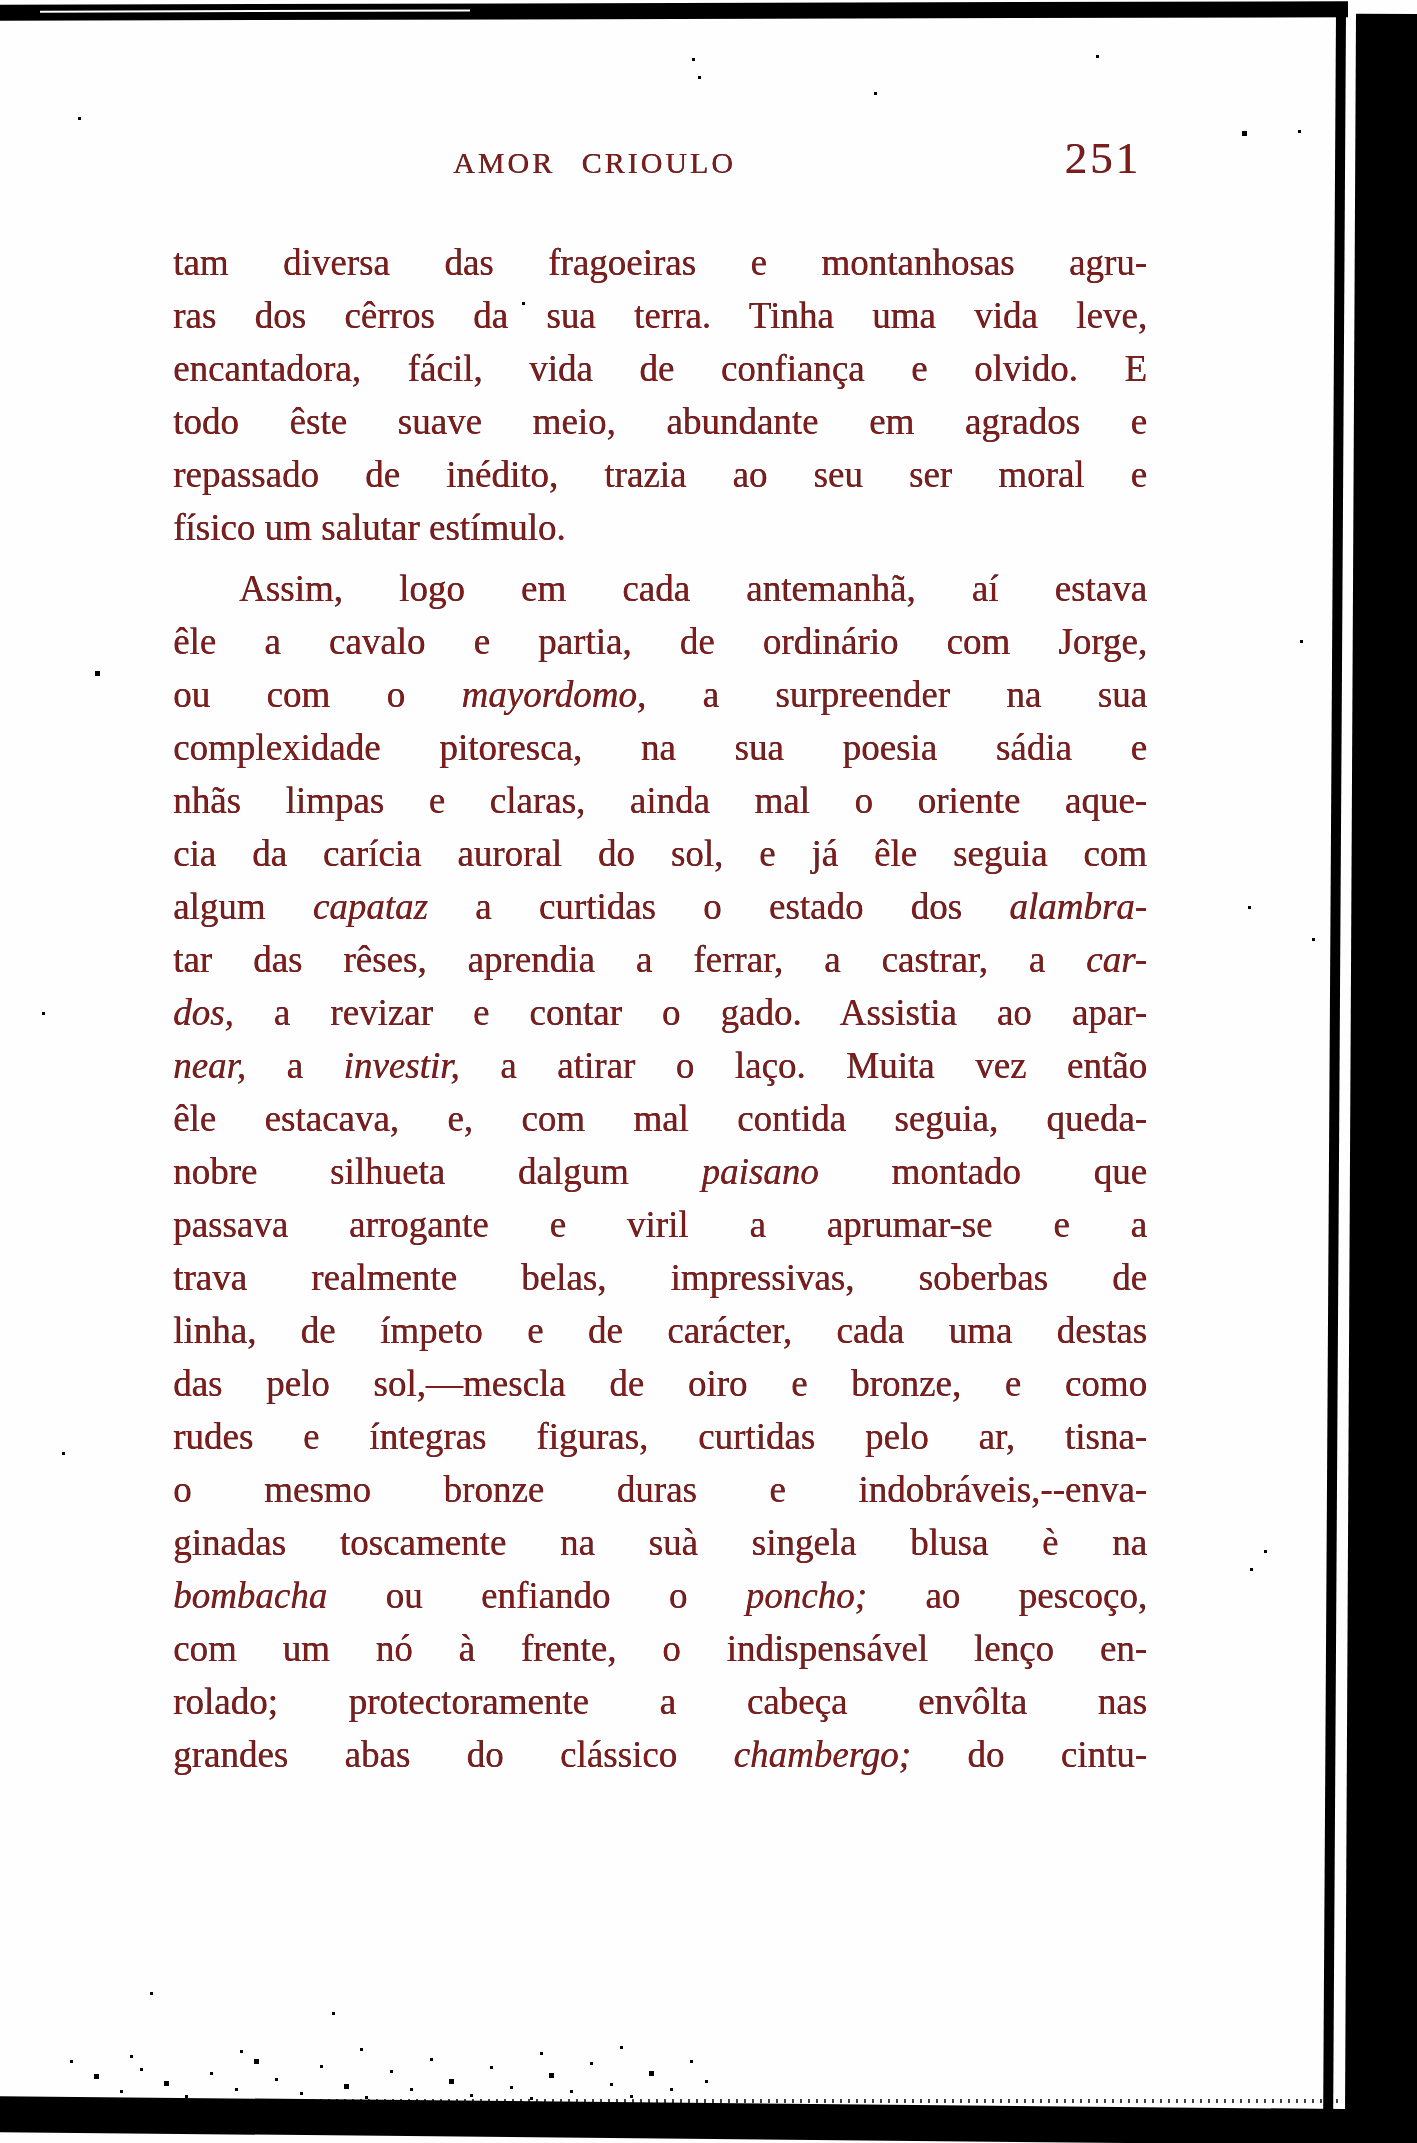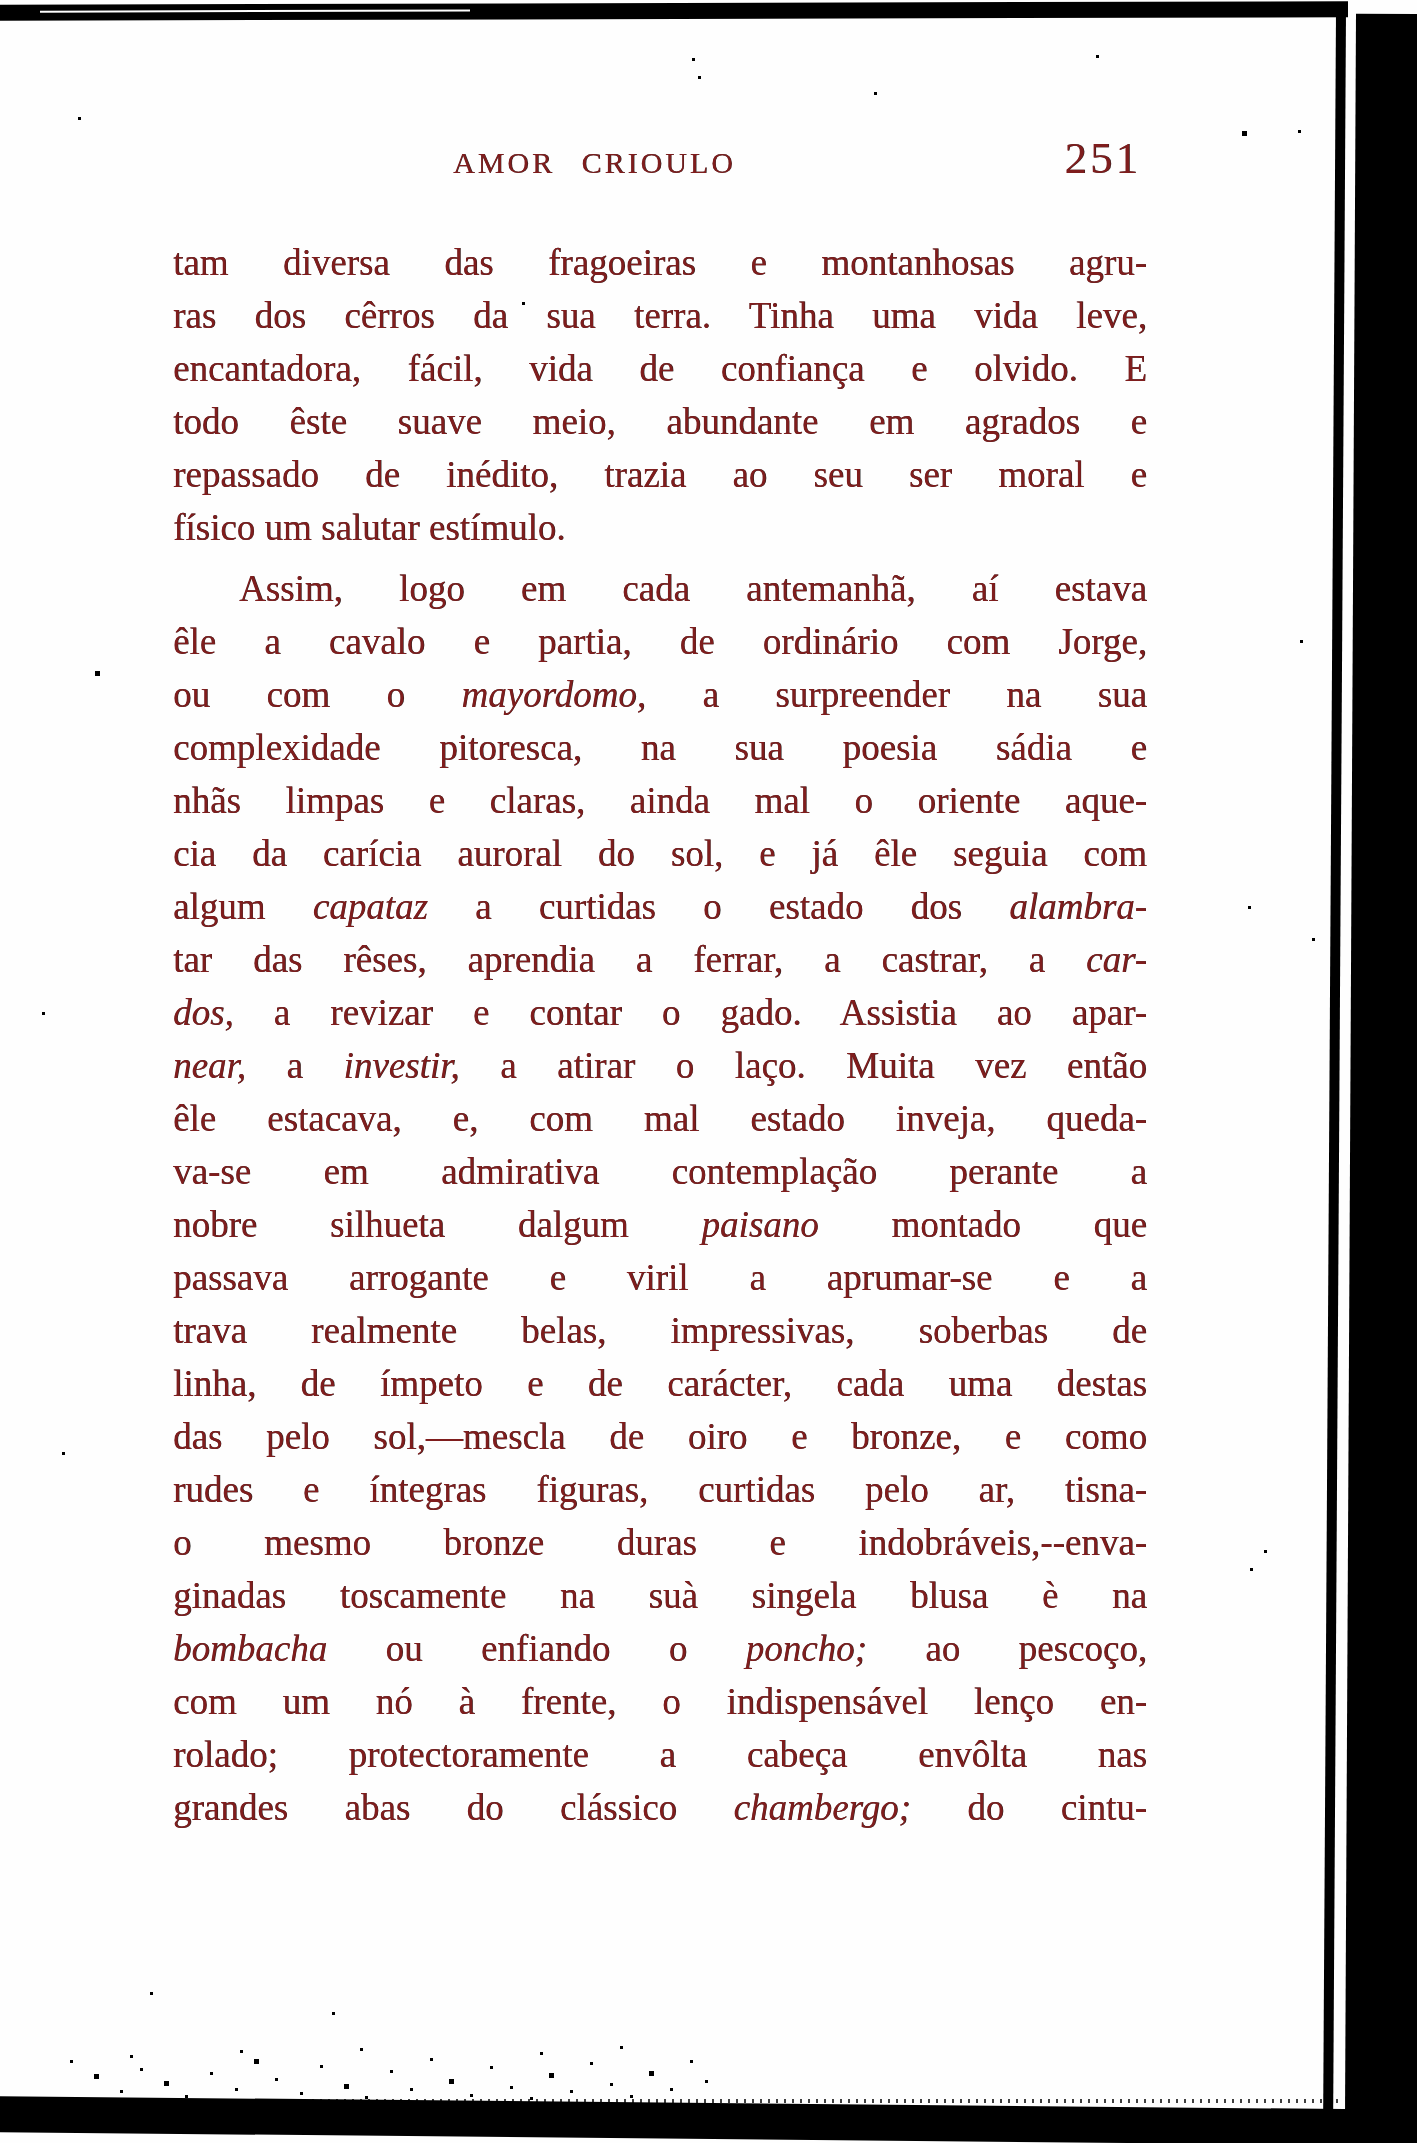"êle estacava, e, com mal" span { text: estado inveja -> contida seguia }
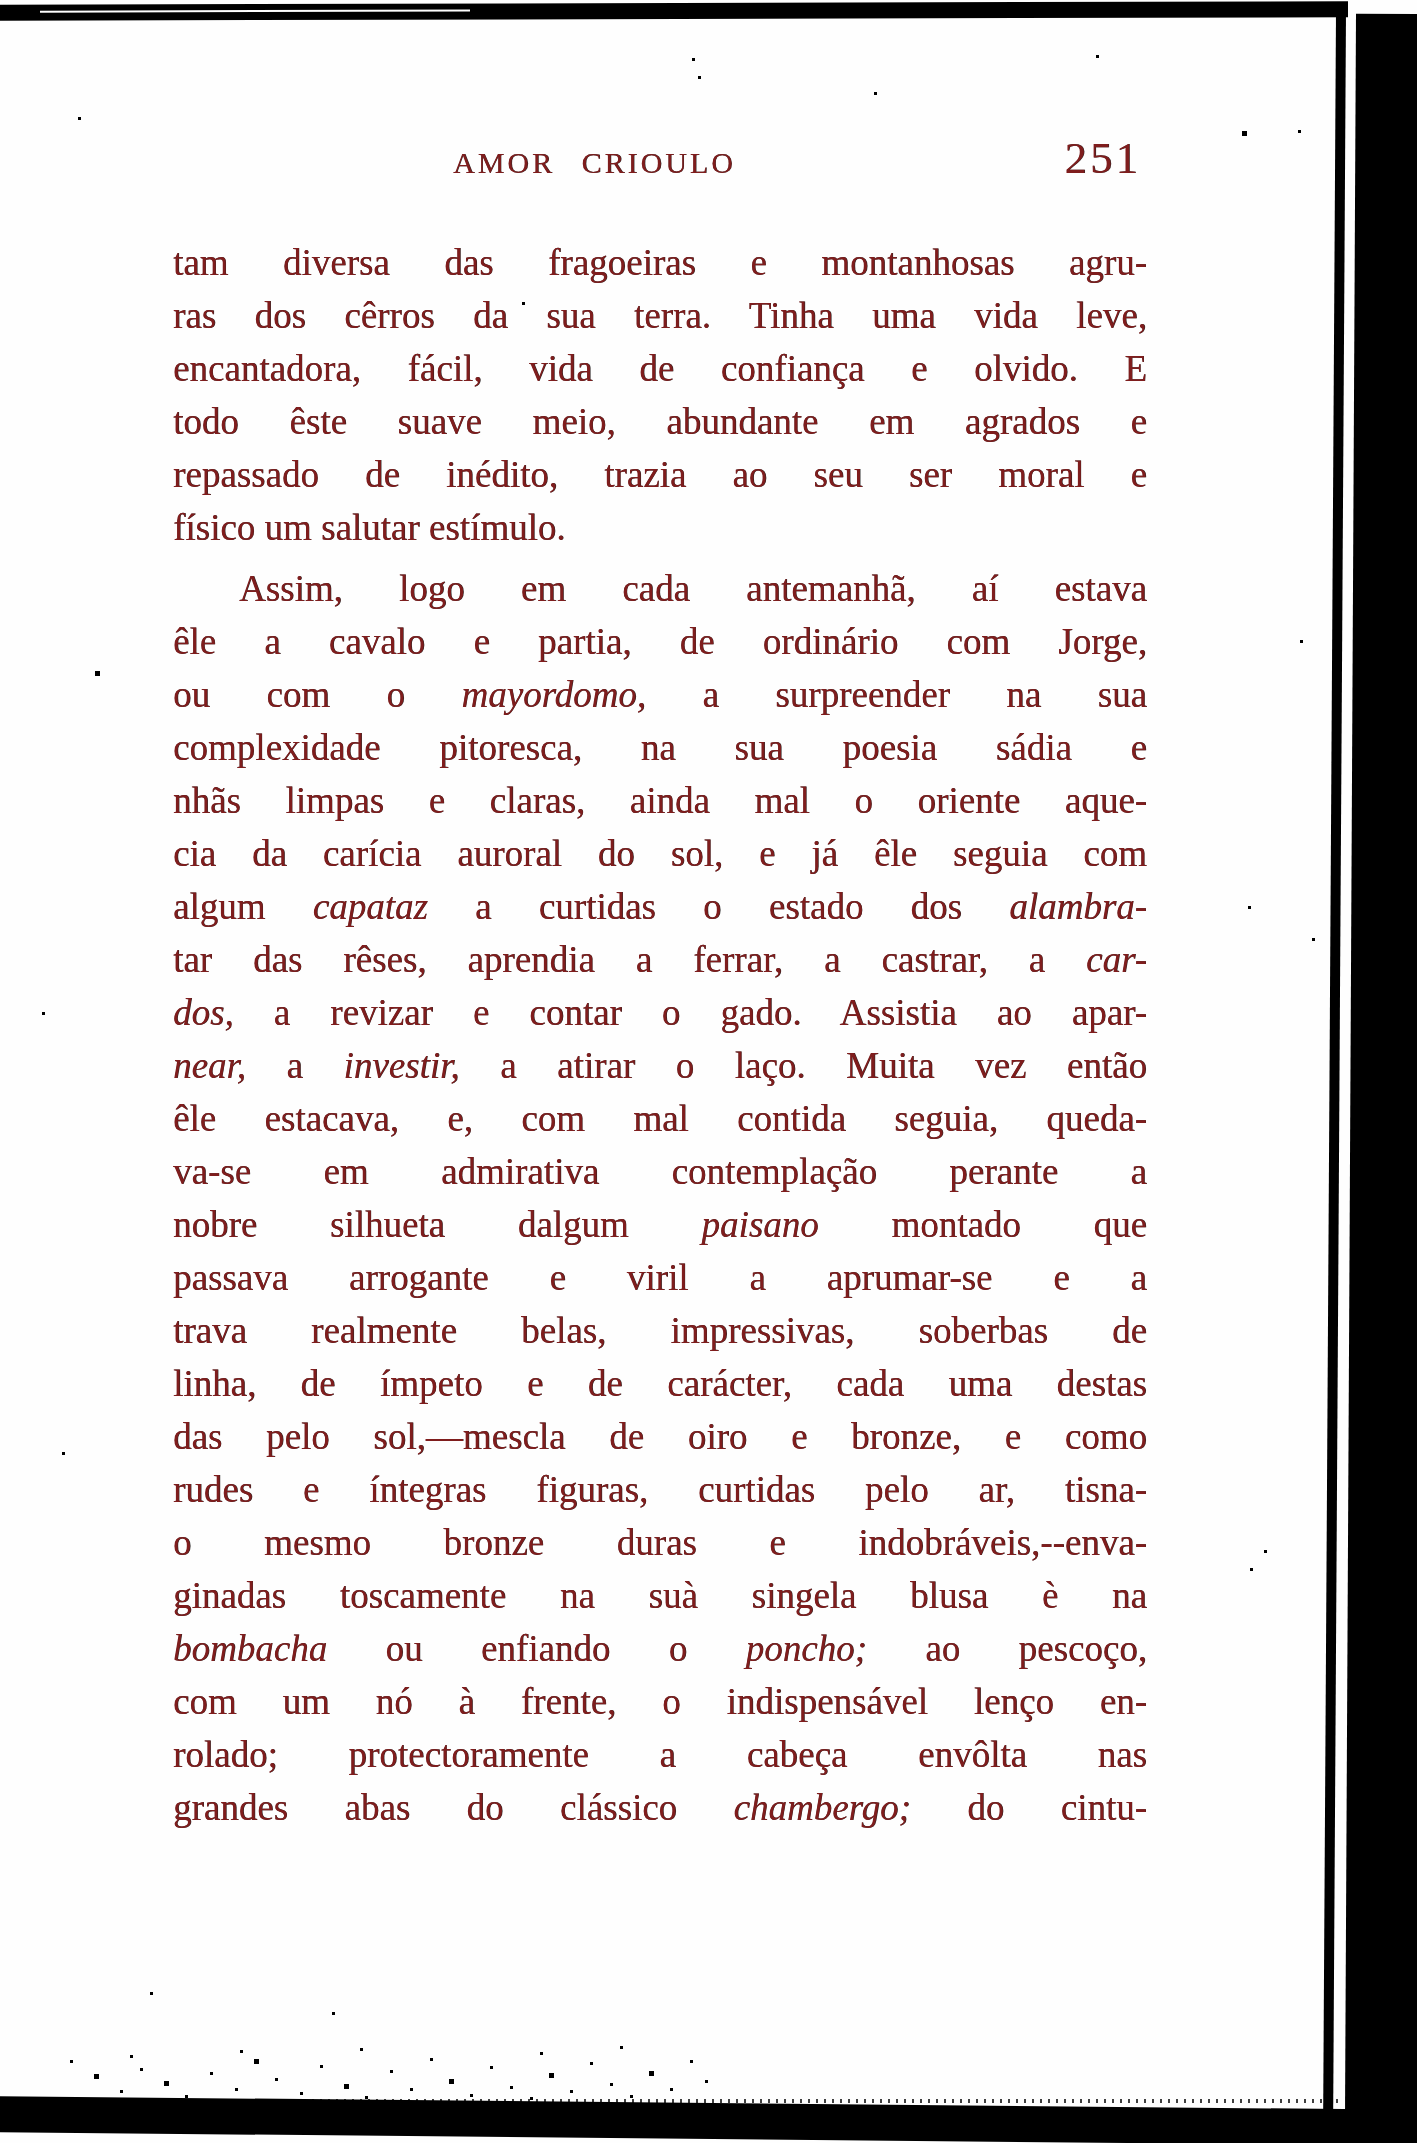"va-se em admirativa contemplação perante" div.line { html: <div><span>va-se em admirativa contemplação perante a</span></div> -> none }
